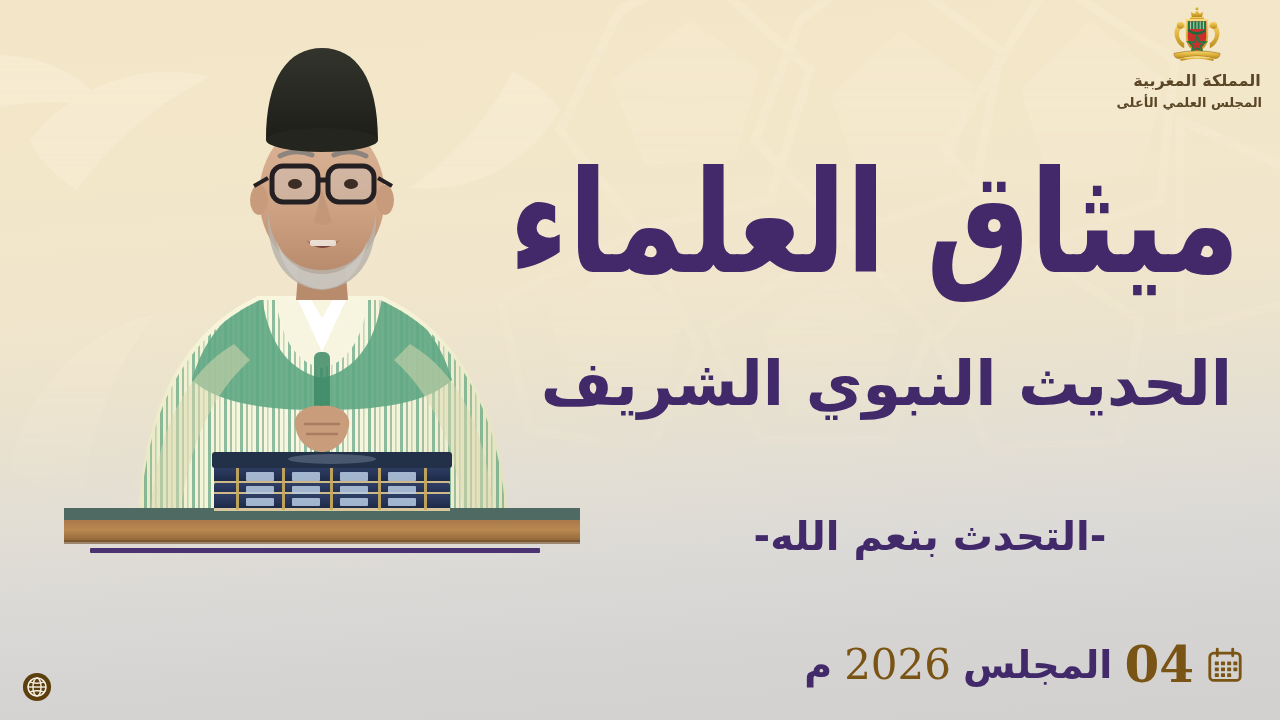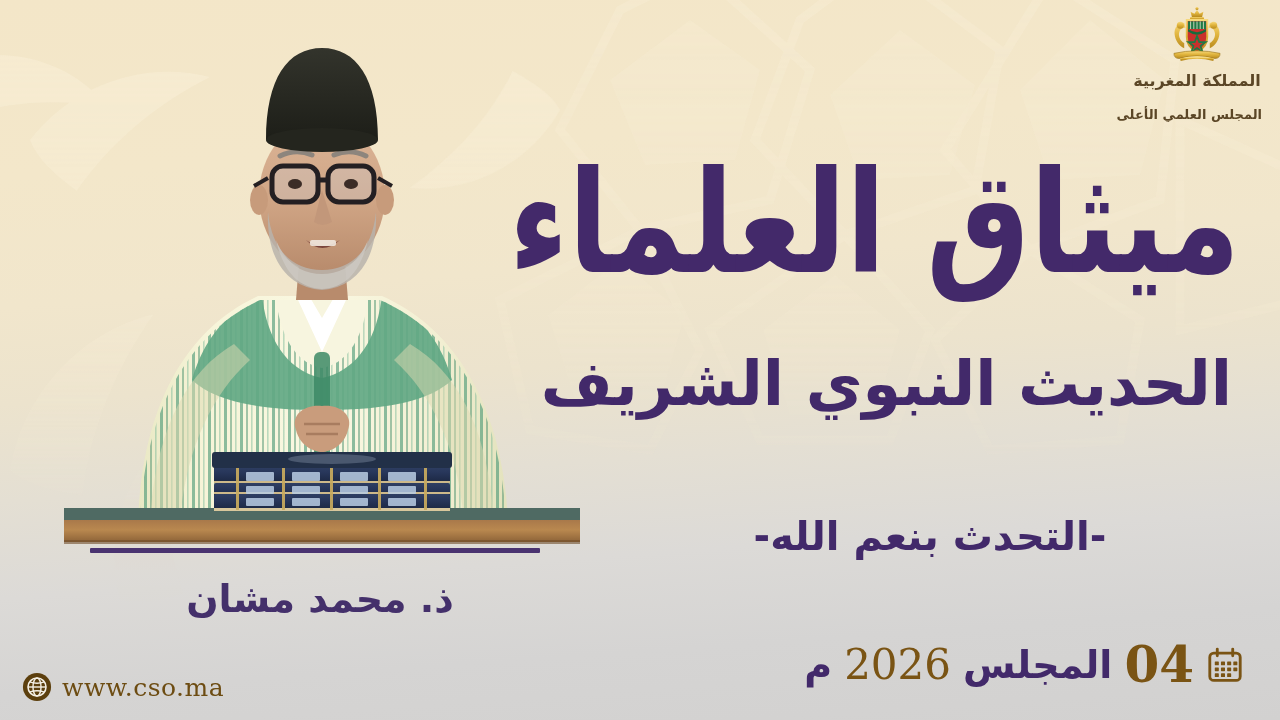"المجلس العلمي الأعلى" #logo-council { margin-top: 18px -> 6px }
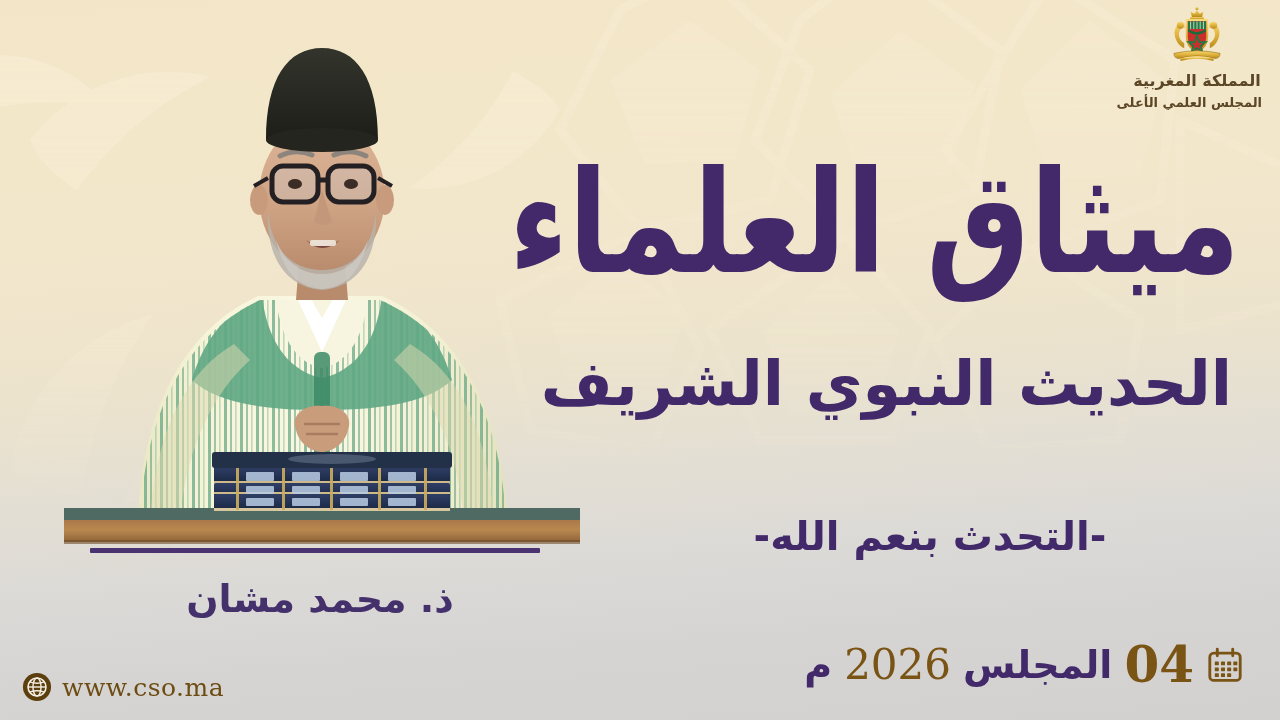"ذ. محمد مشان" div { html: <div>ذ. محمد مشان</div> -> none }
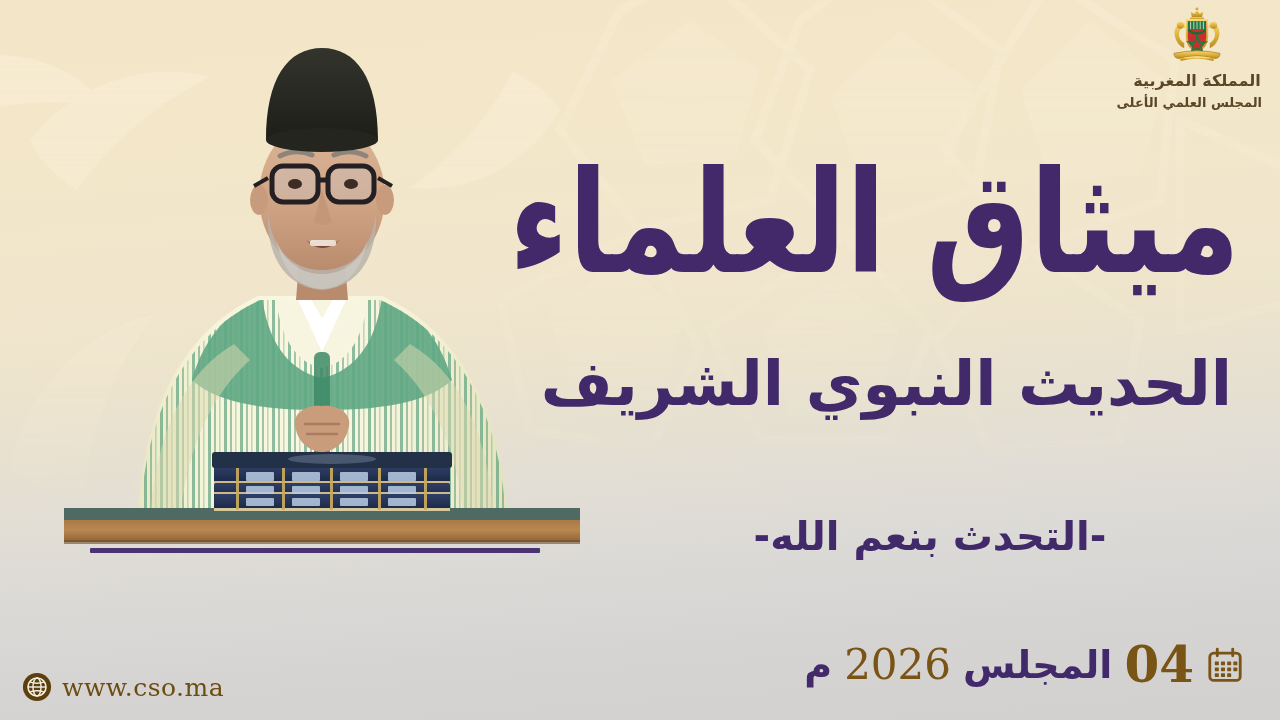"www.cso.ma" span { html: <span>www.cso.ma</span> -> none }
